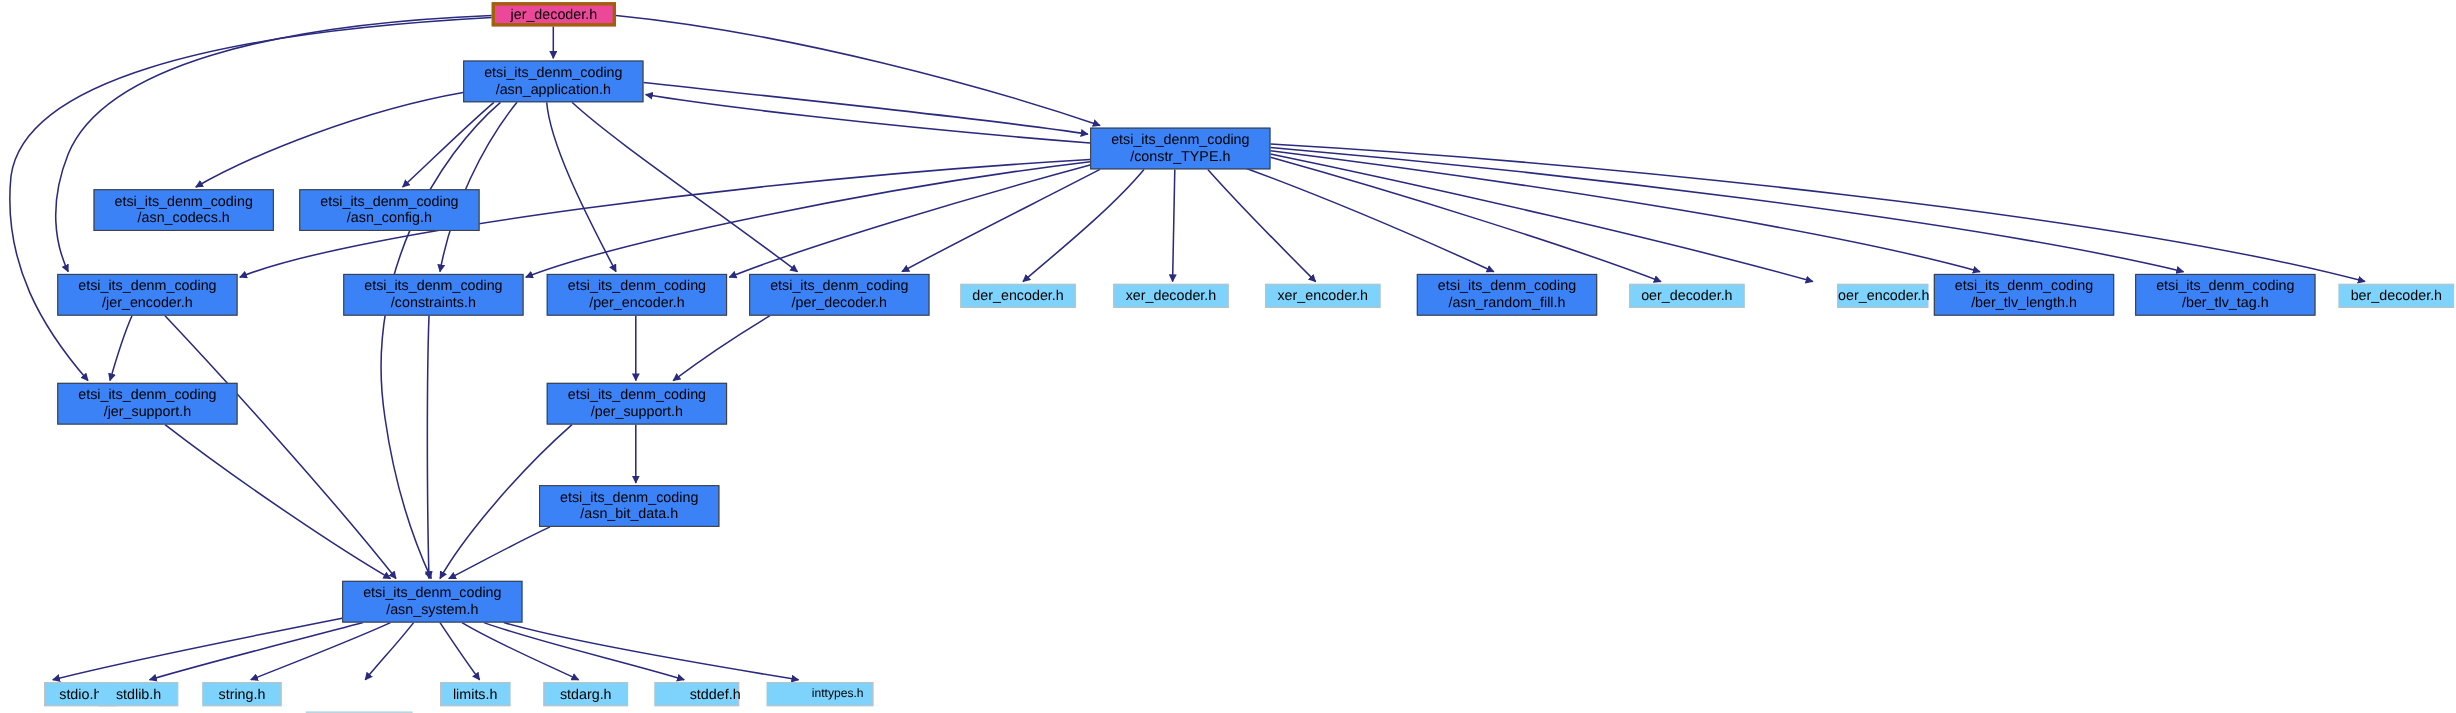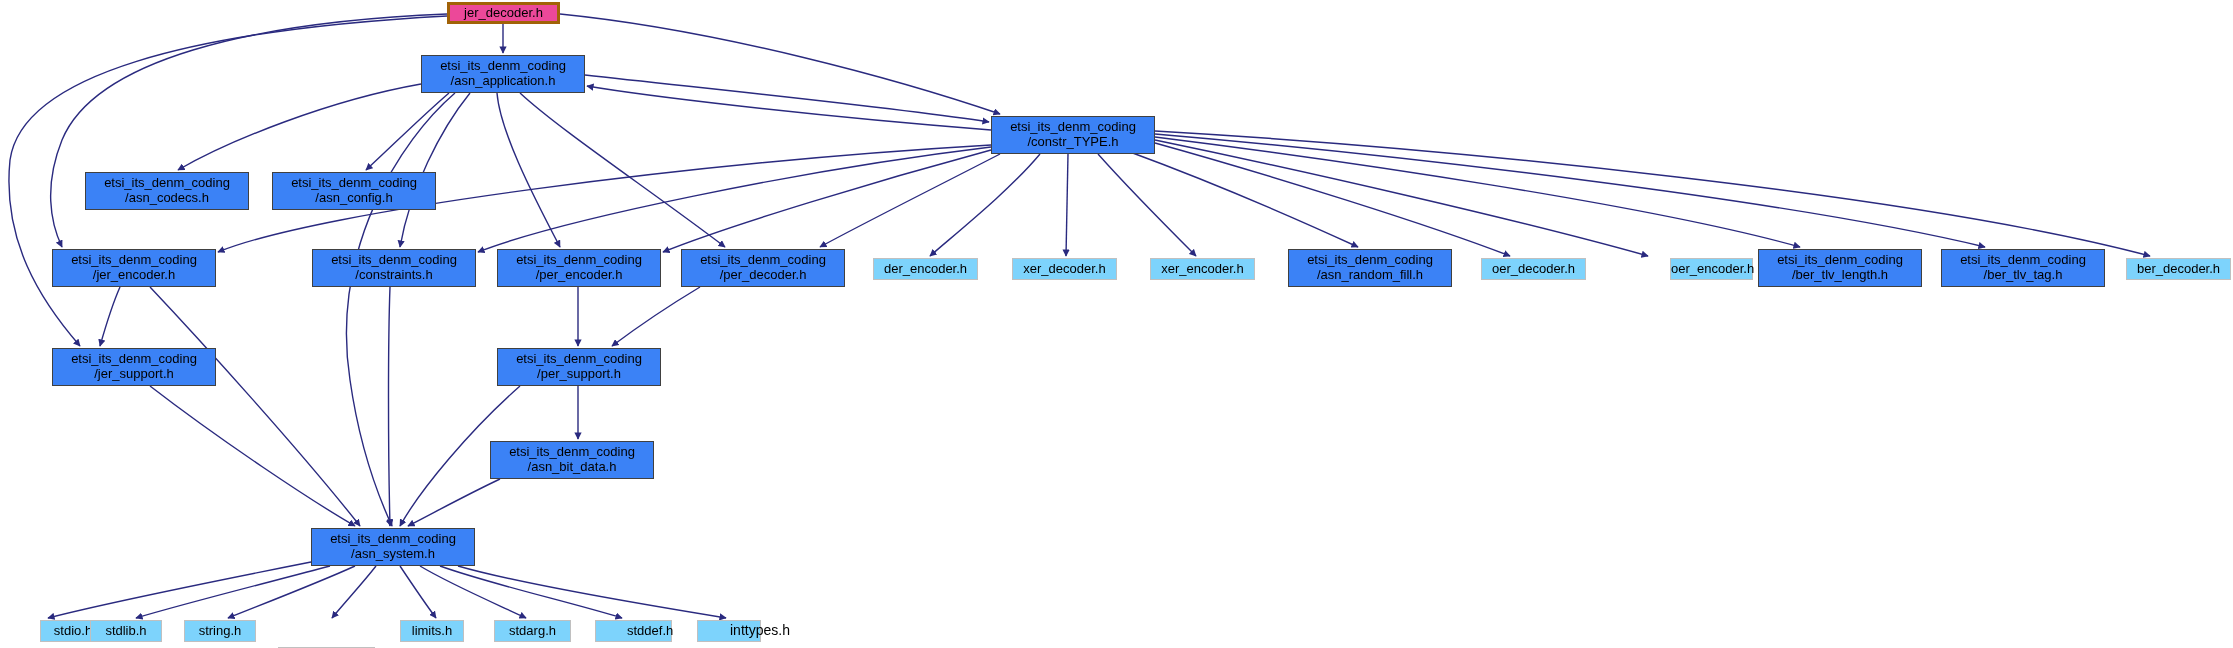"inttypes.h" div.node { font-size: 14px -> 11px; width: 64px -> 97px }
